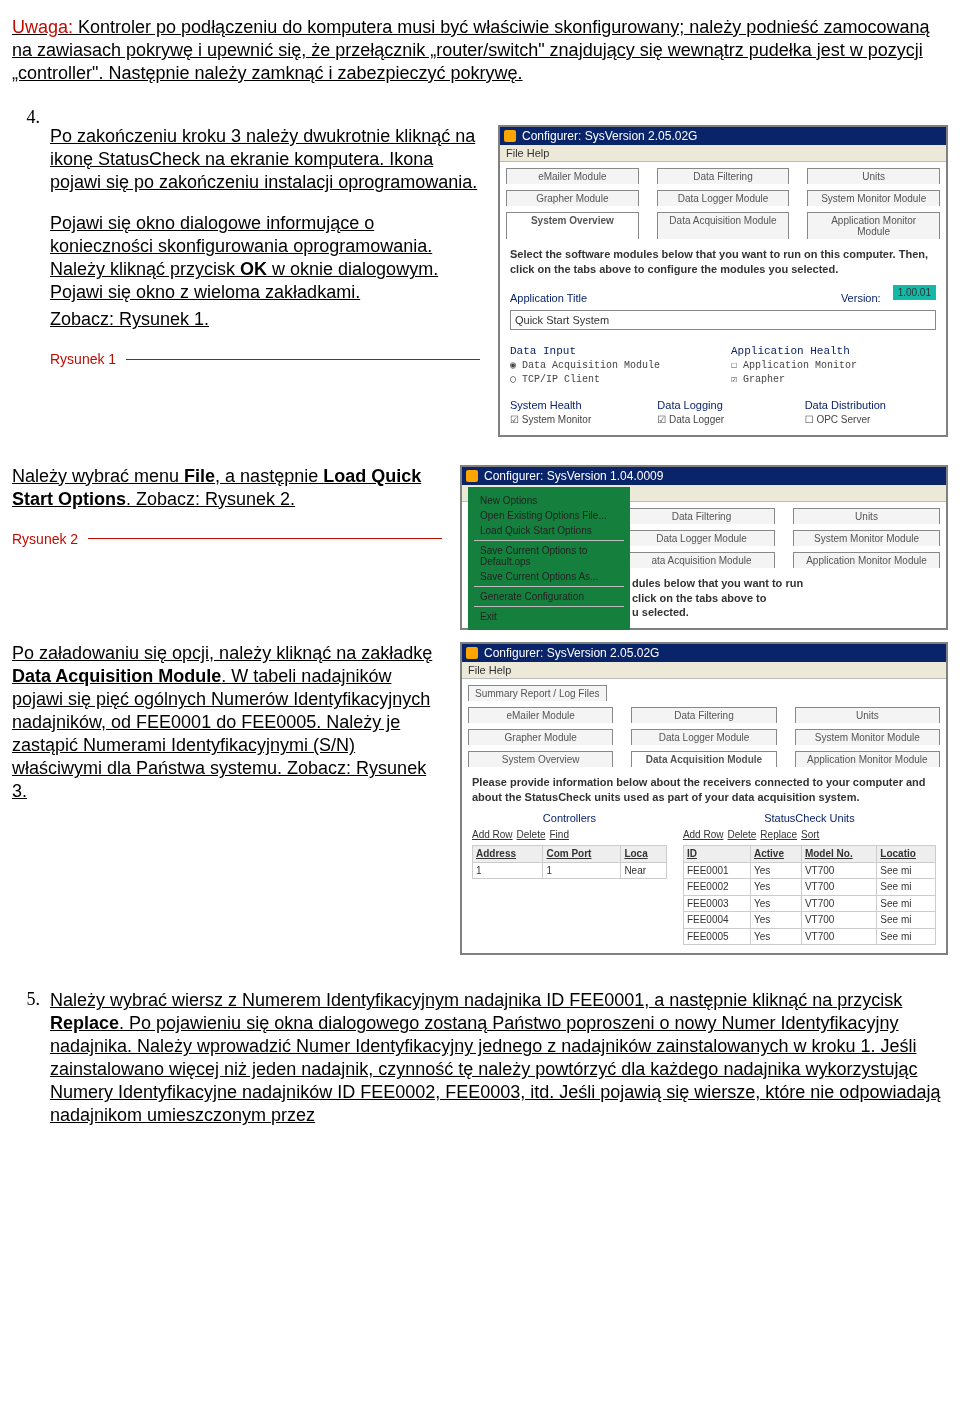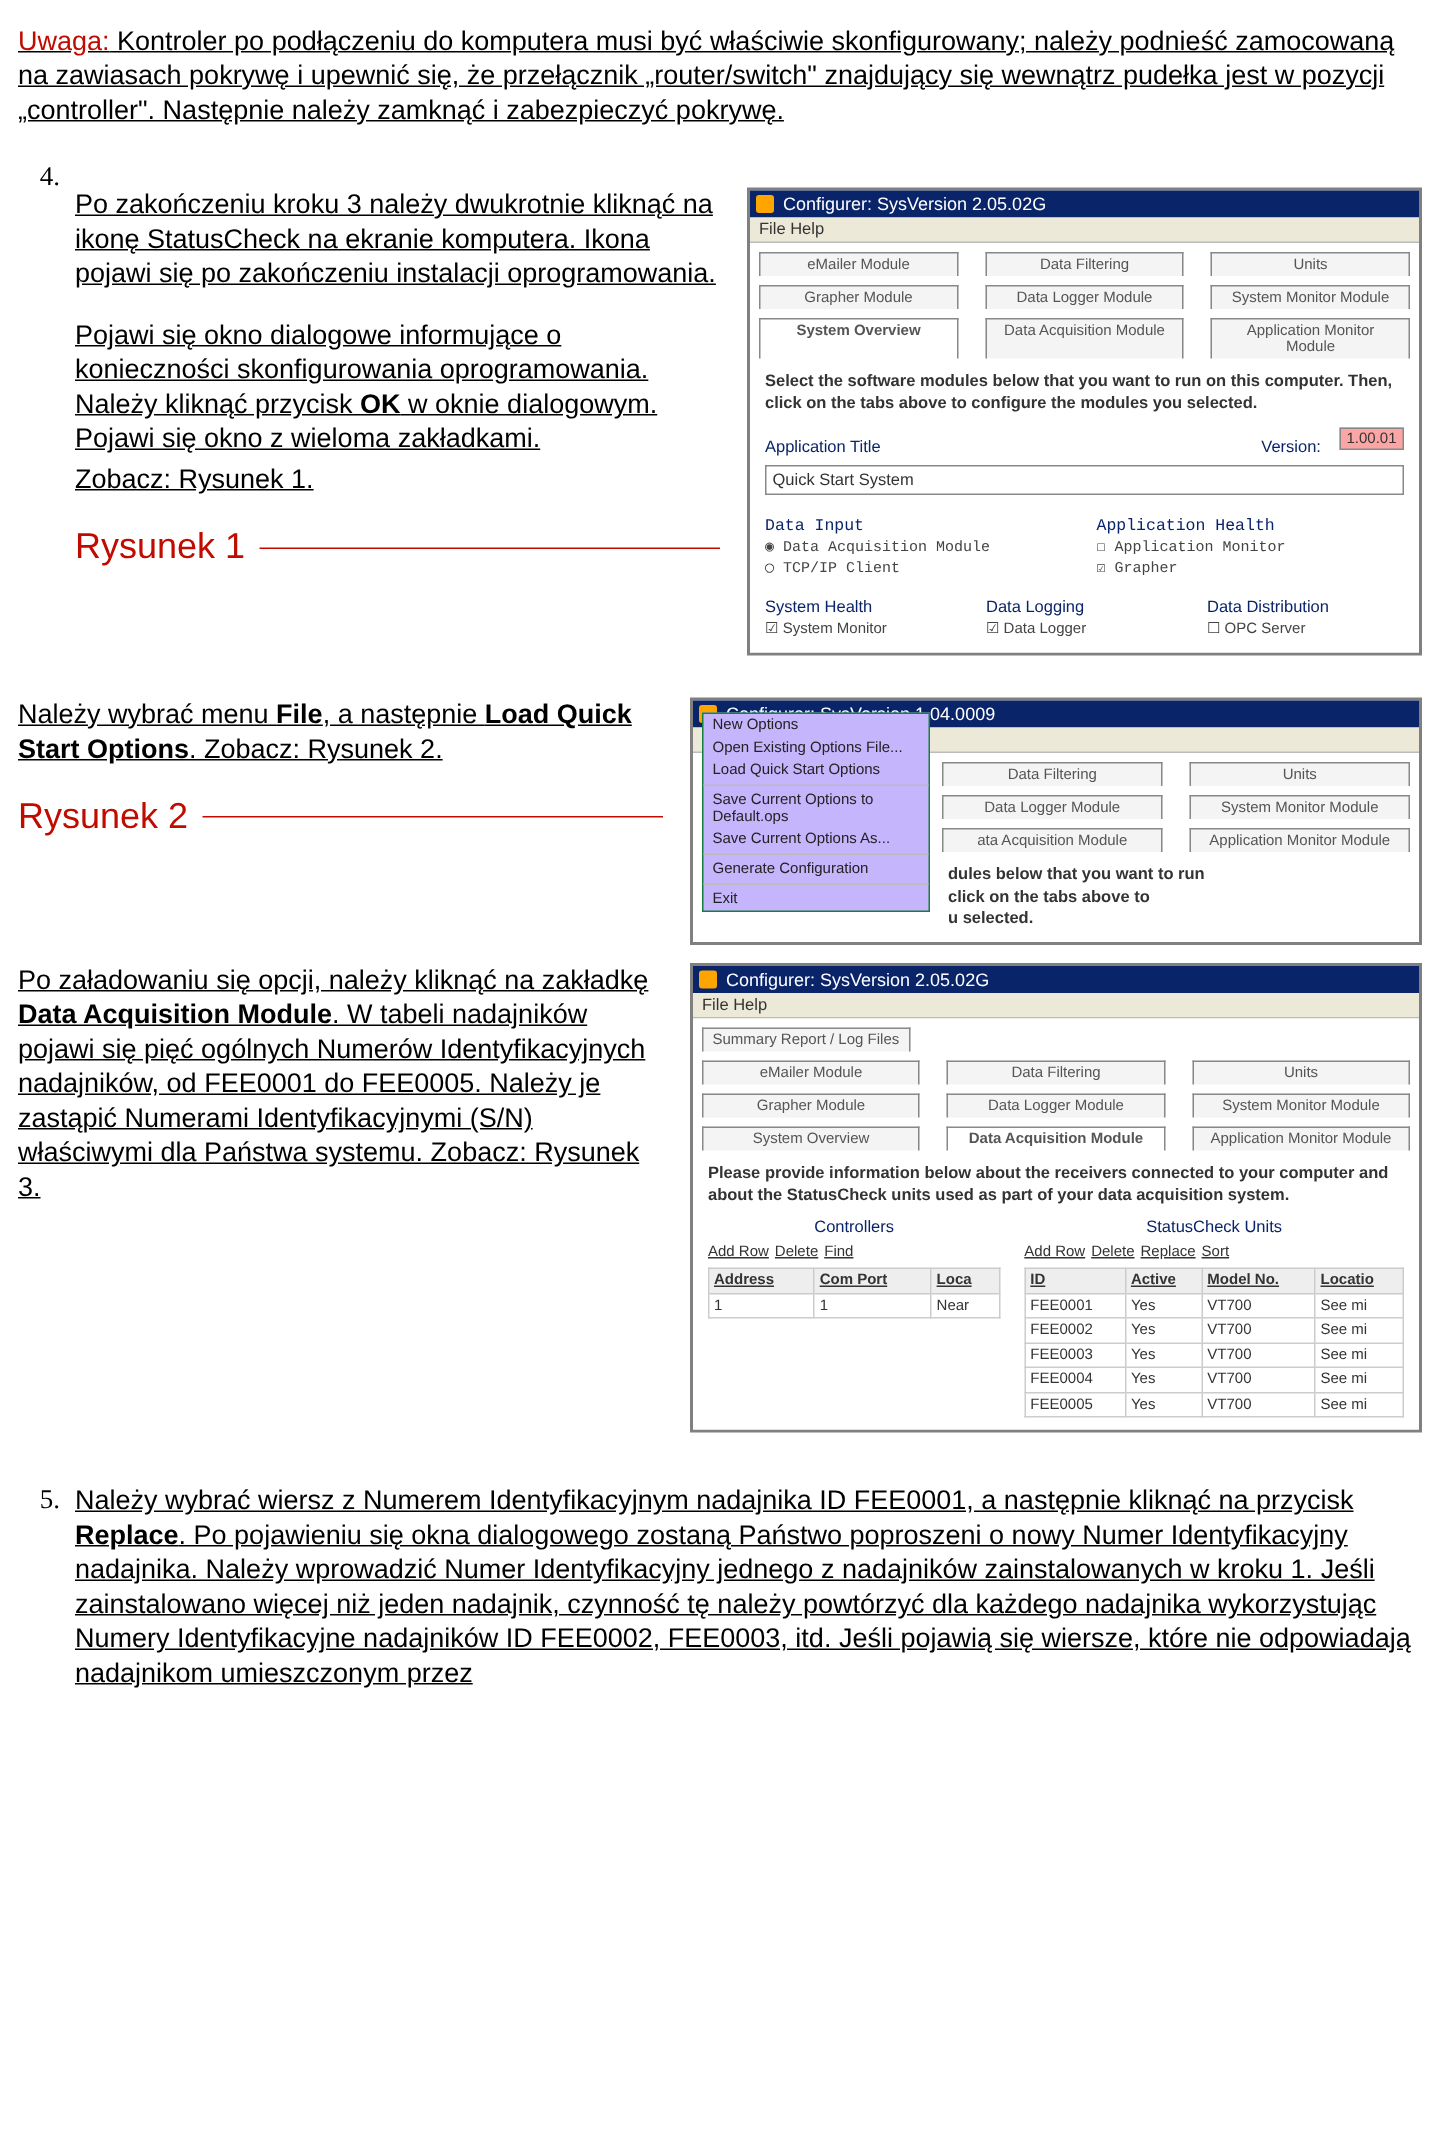"1.00.01" .version-box { background: #fca5a5 -> #14b8a6 }
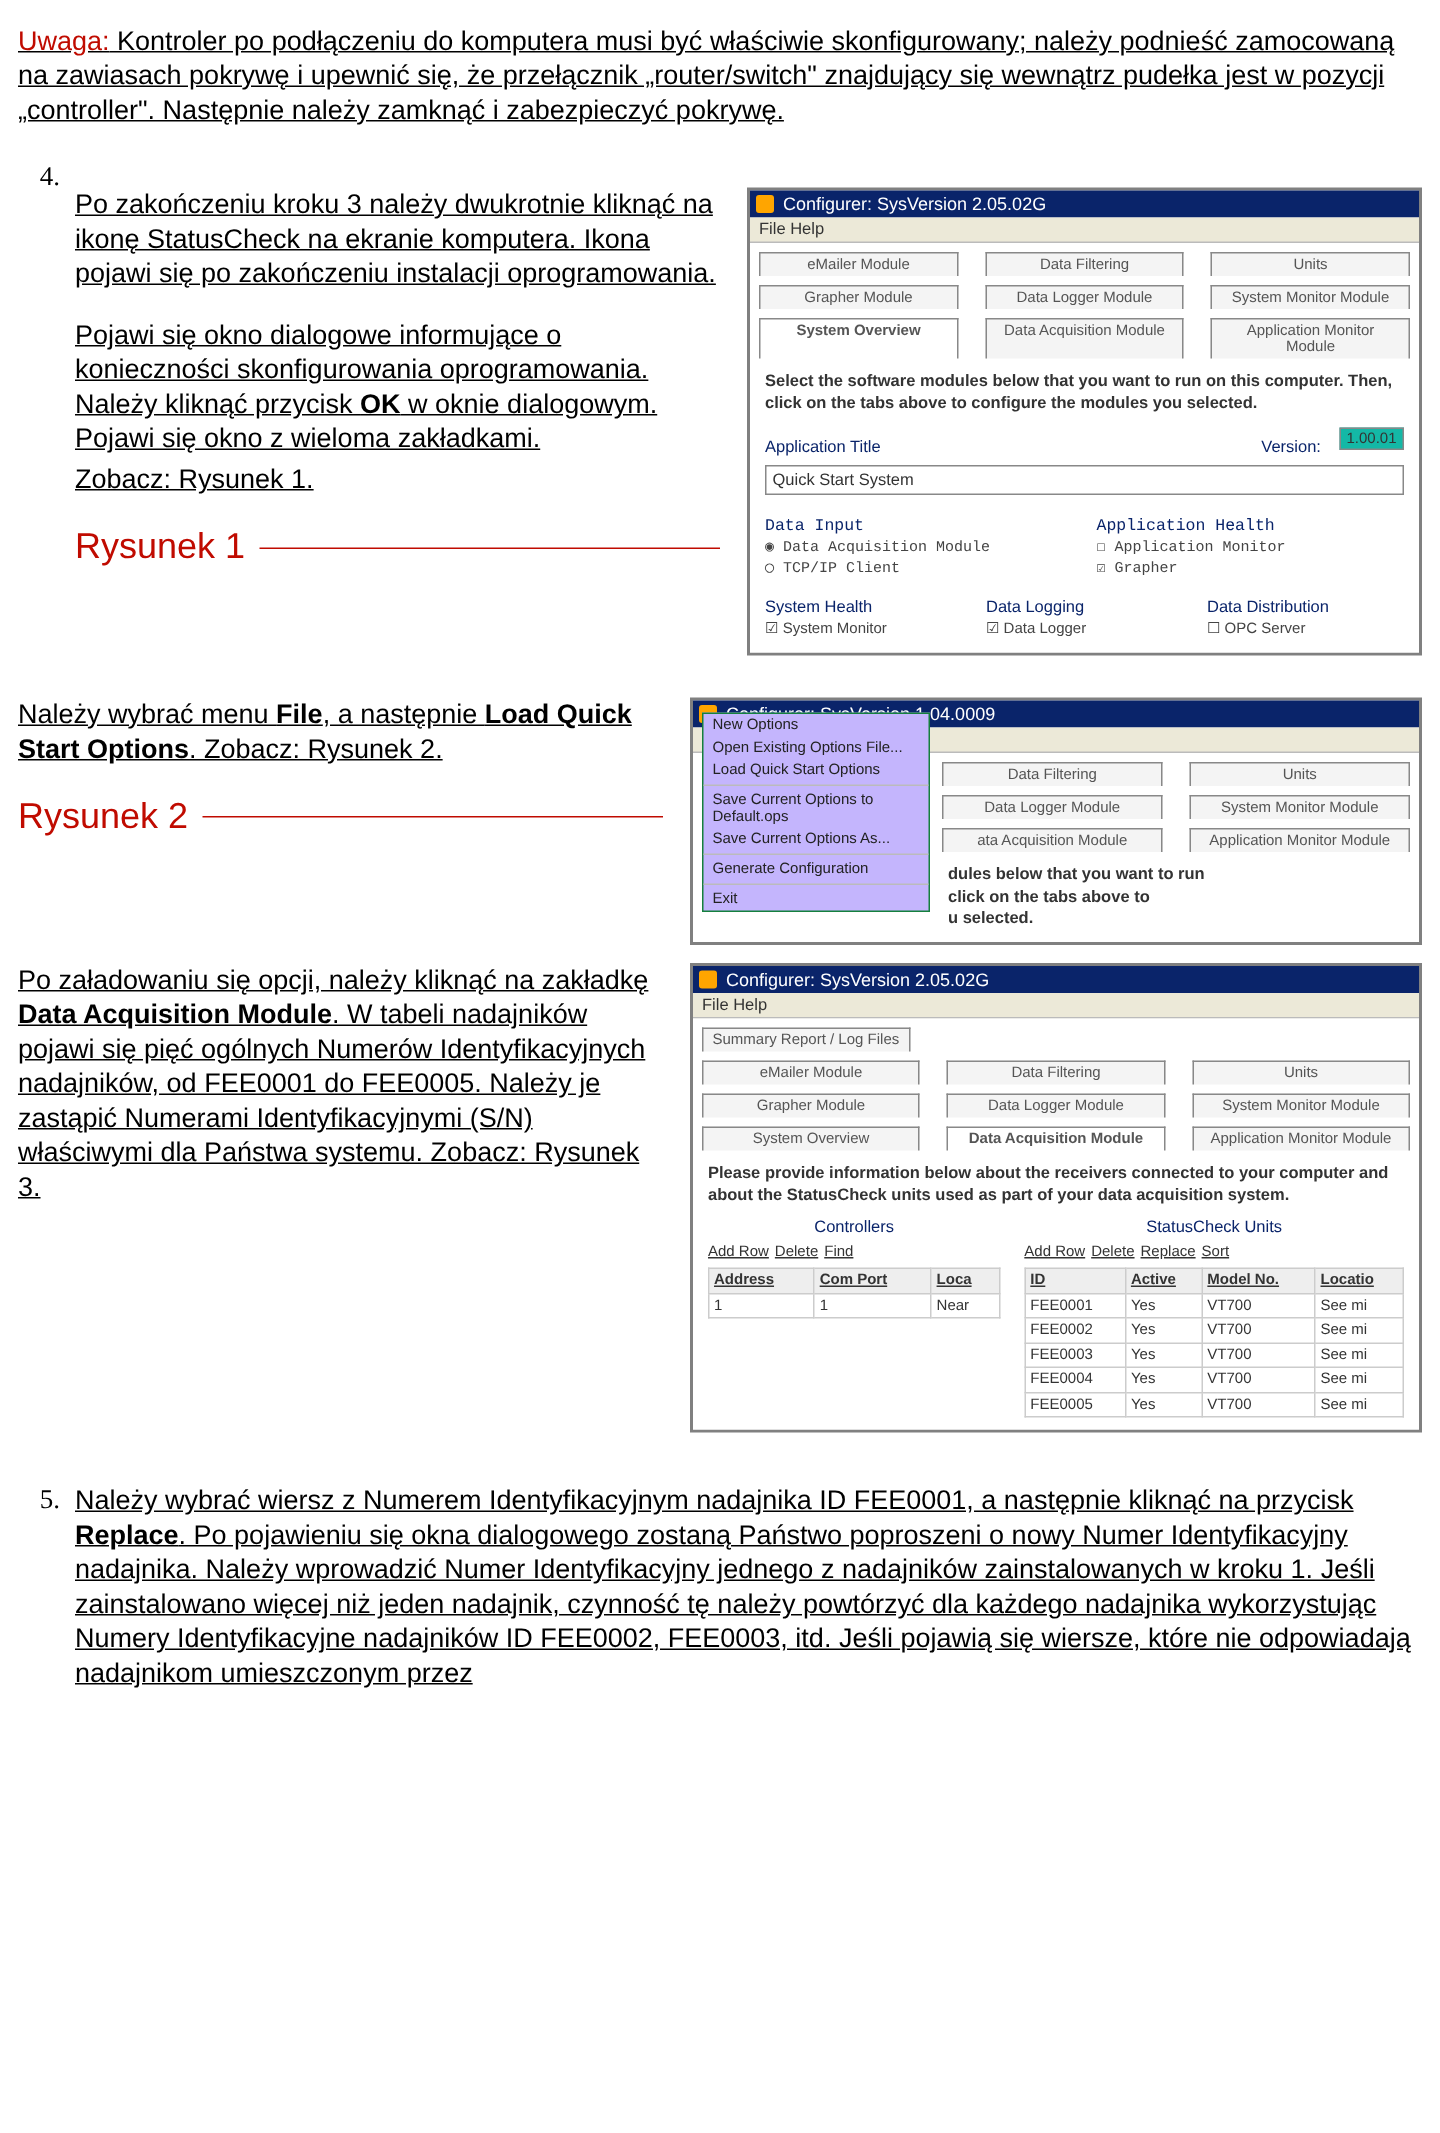"Rysunek 1" .fig-title { font-size: 24px -> 14px }
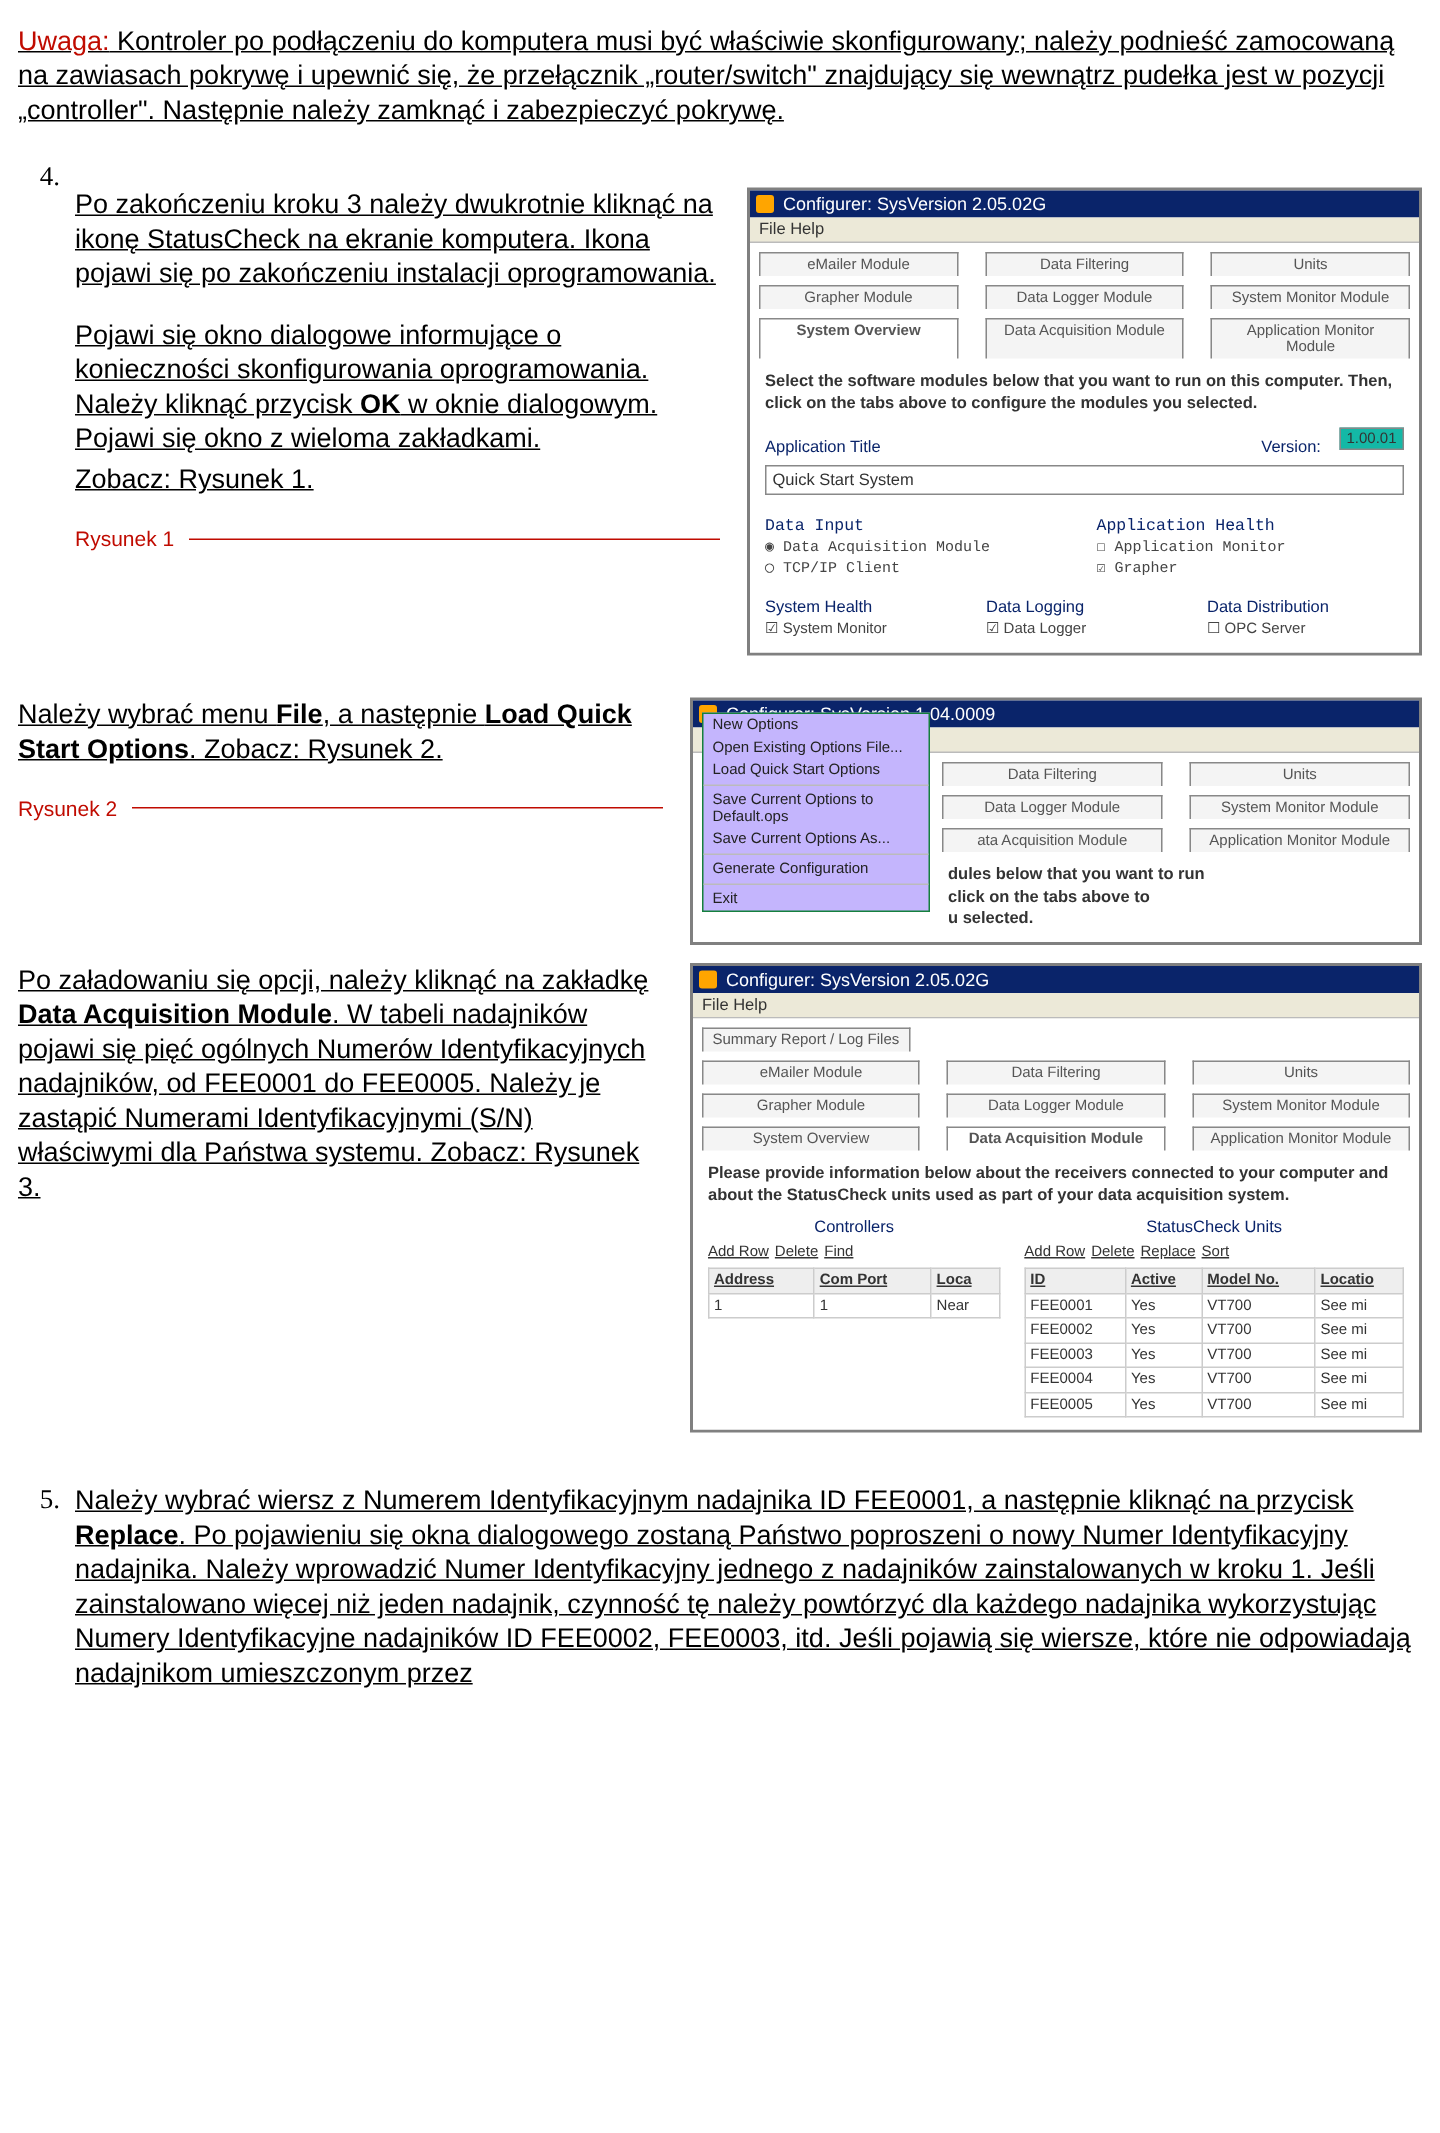"New Options" .menu { background: #c4b5fd -> #15803d; border: 1px solid #15803d -> 6px solid #15803d; top: 8px -> 20px }
